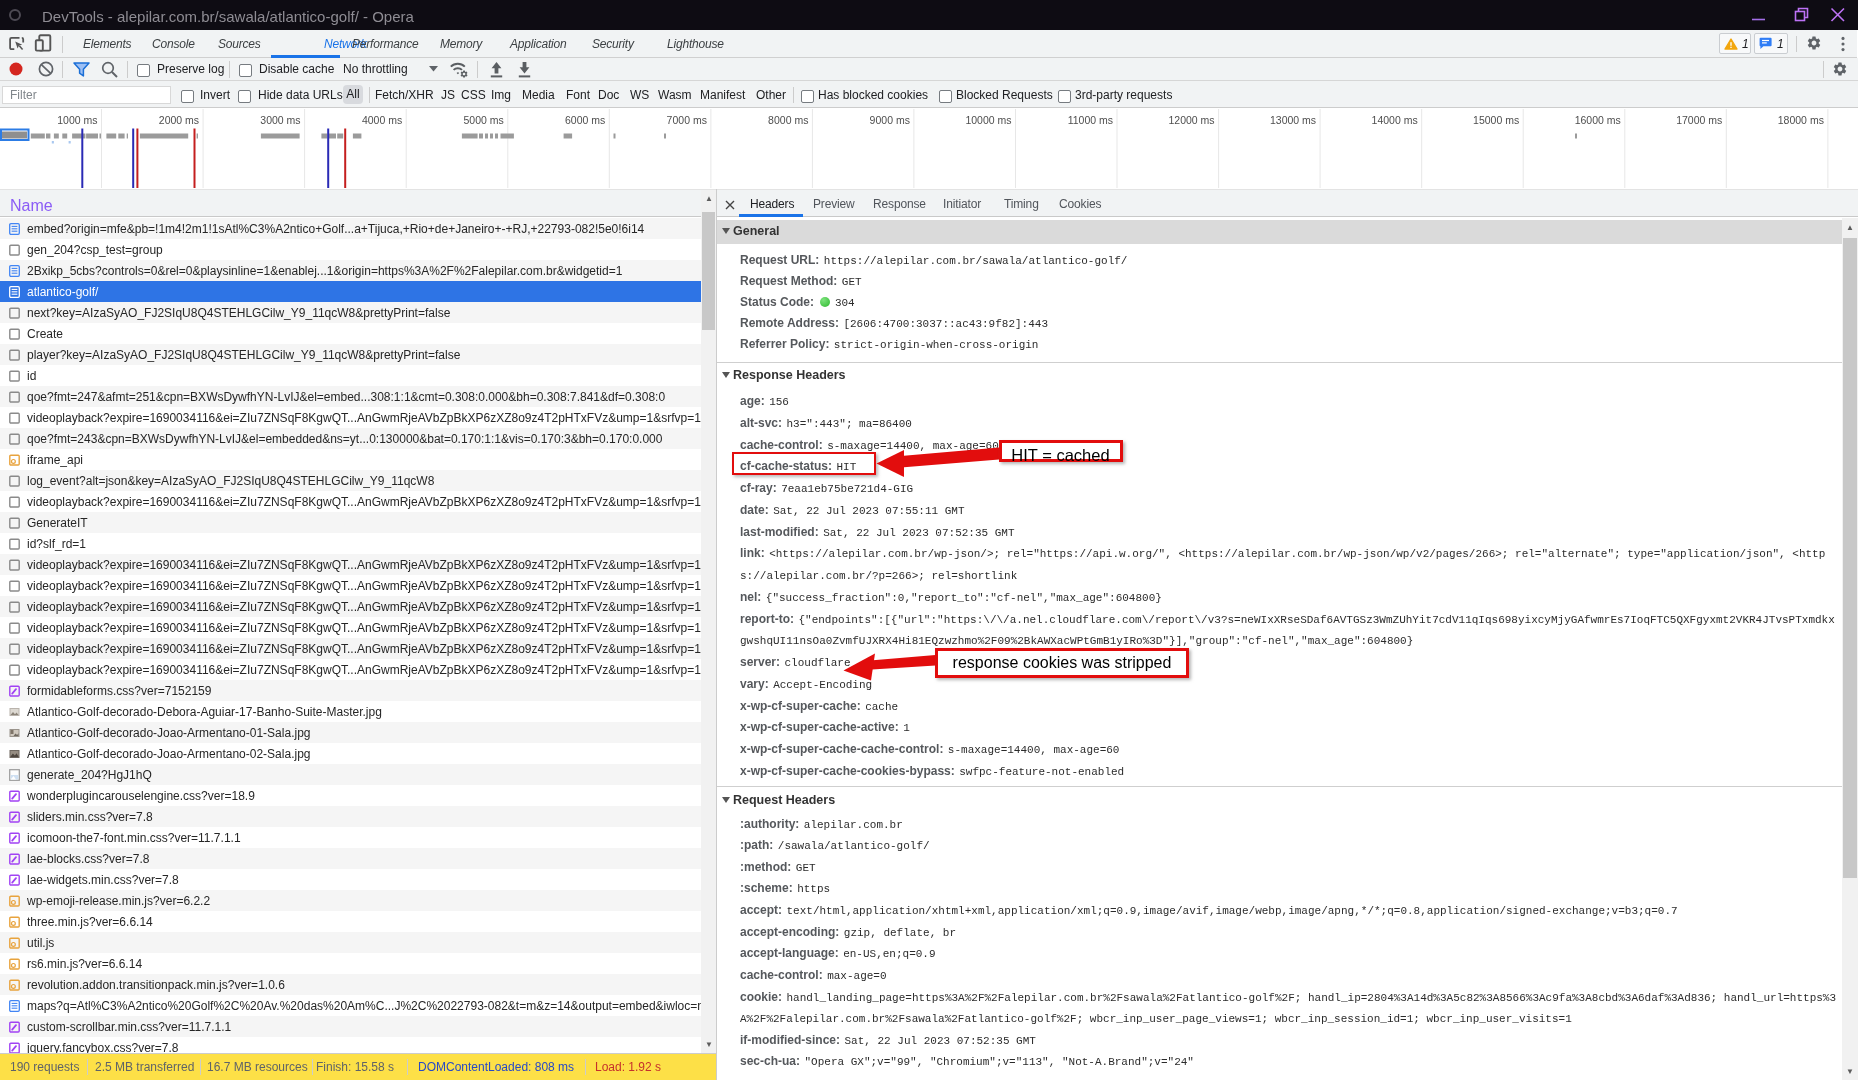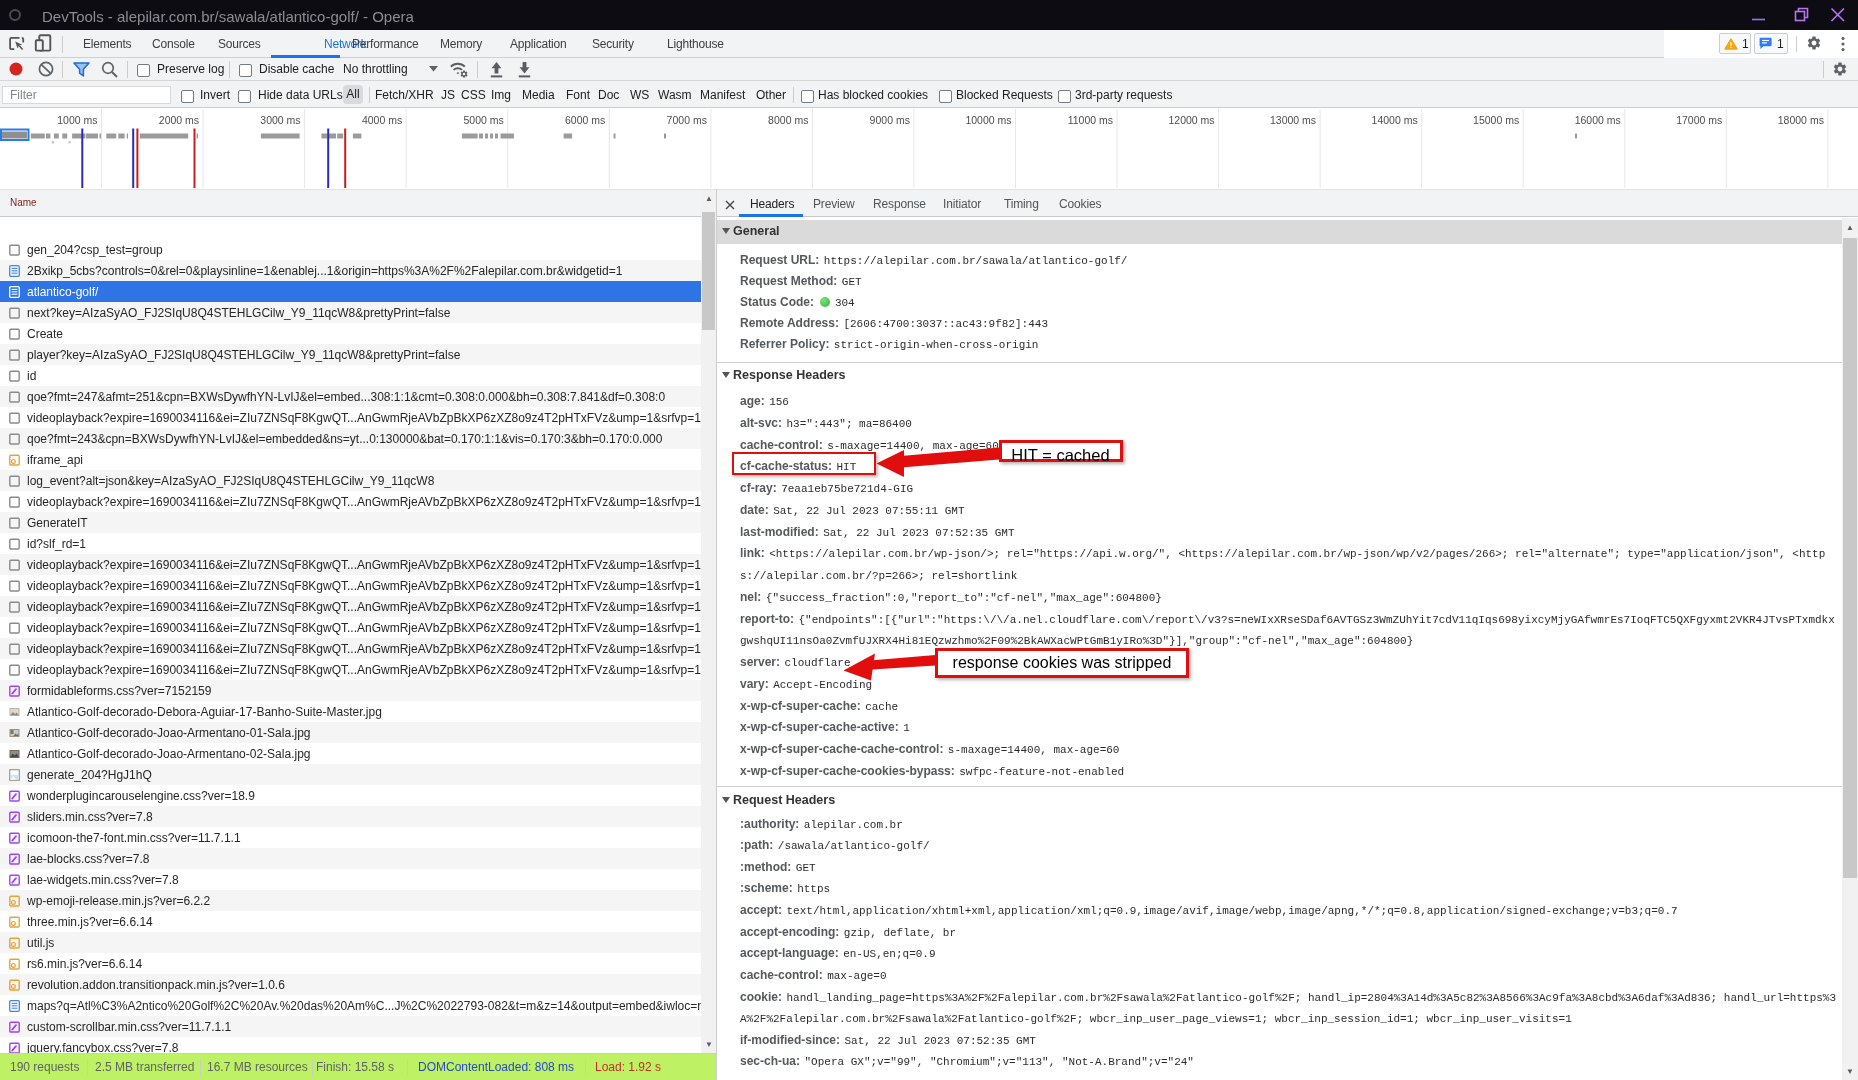"Elements" #tabbar { font-style: none -> italic; width: 1664px -> 1857px }
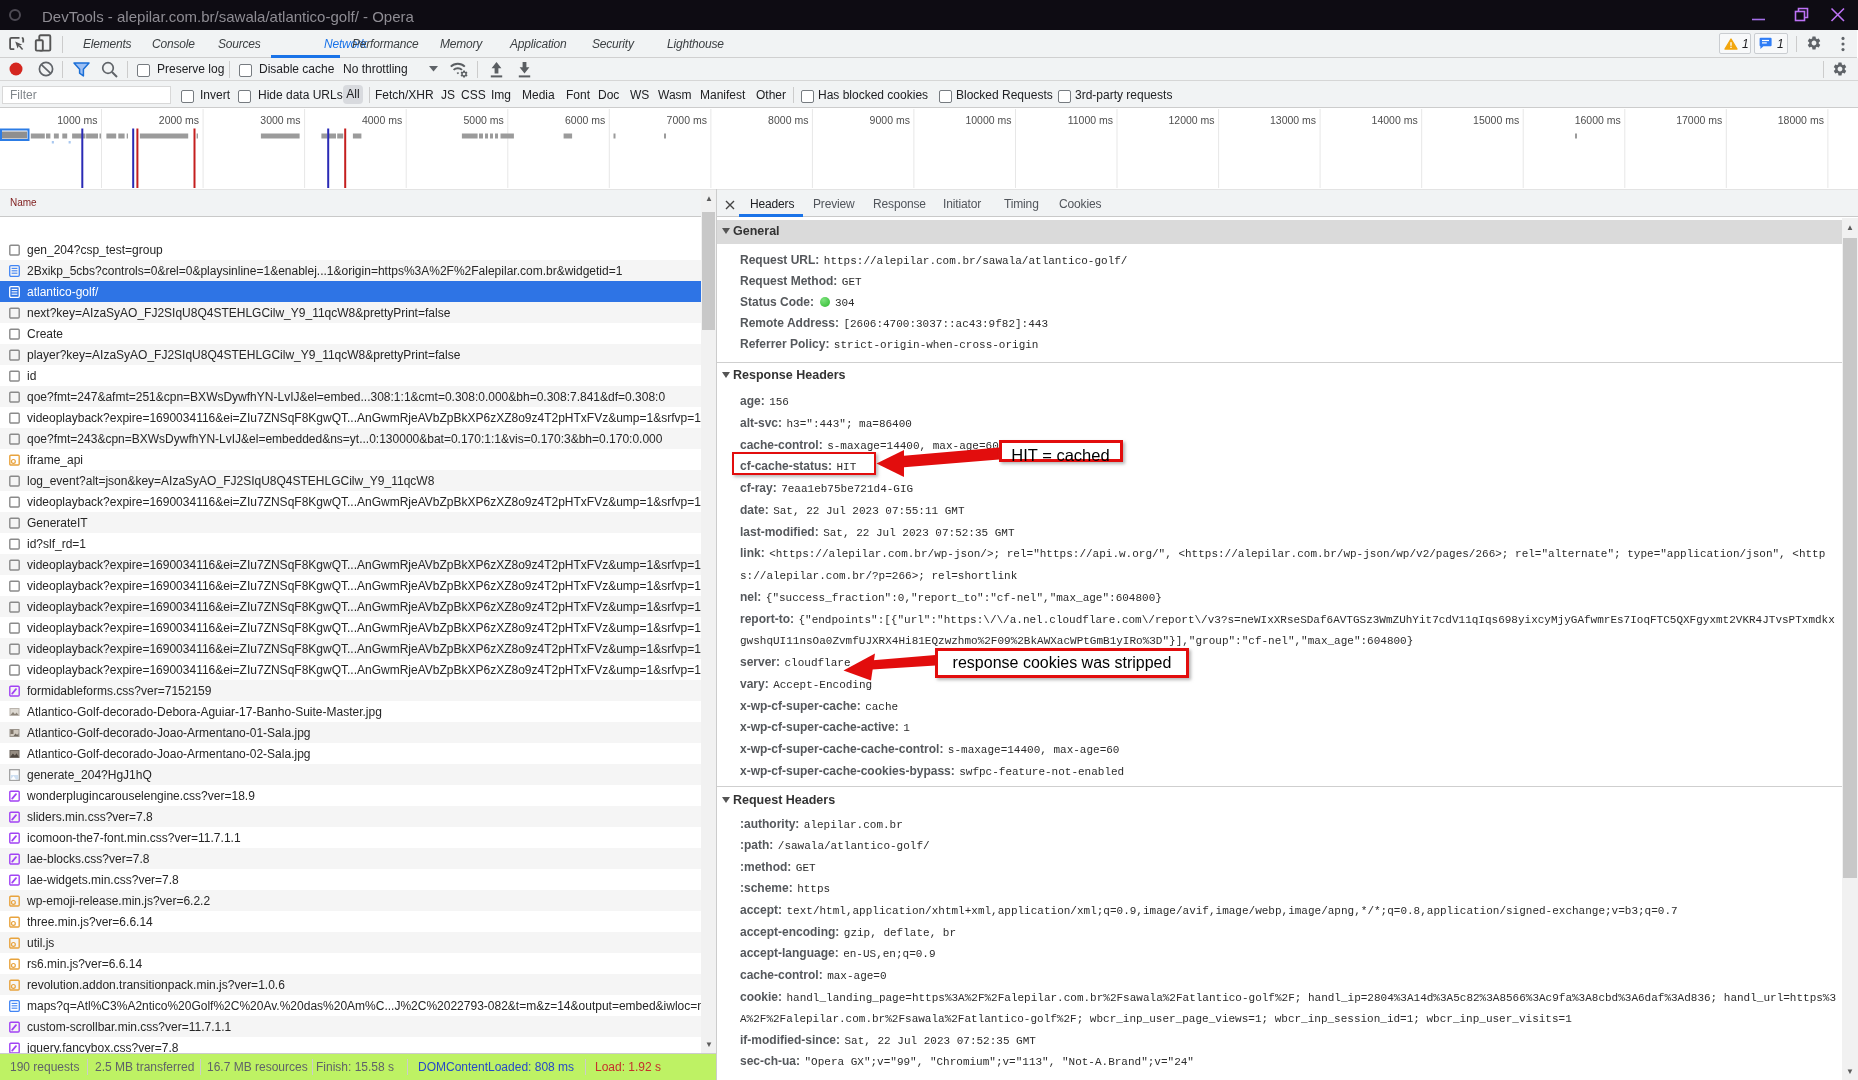"Name" #namehdr span { color: #7f1d1d -> #8b5cf6; font-size: 10px -> 16px }
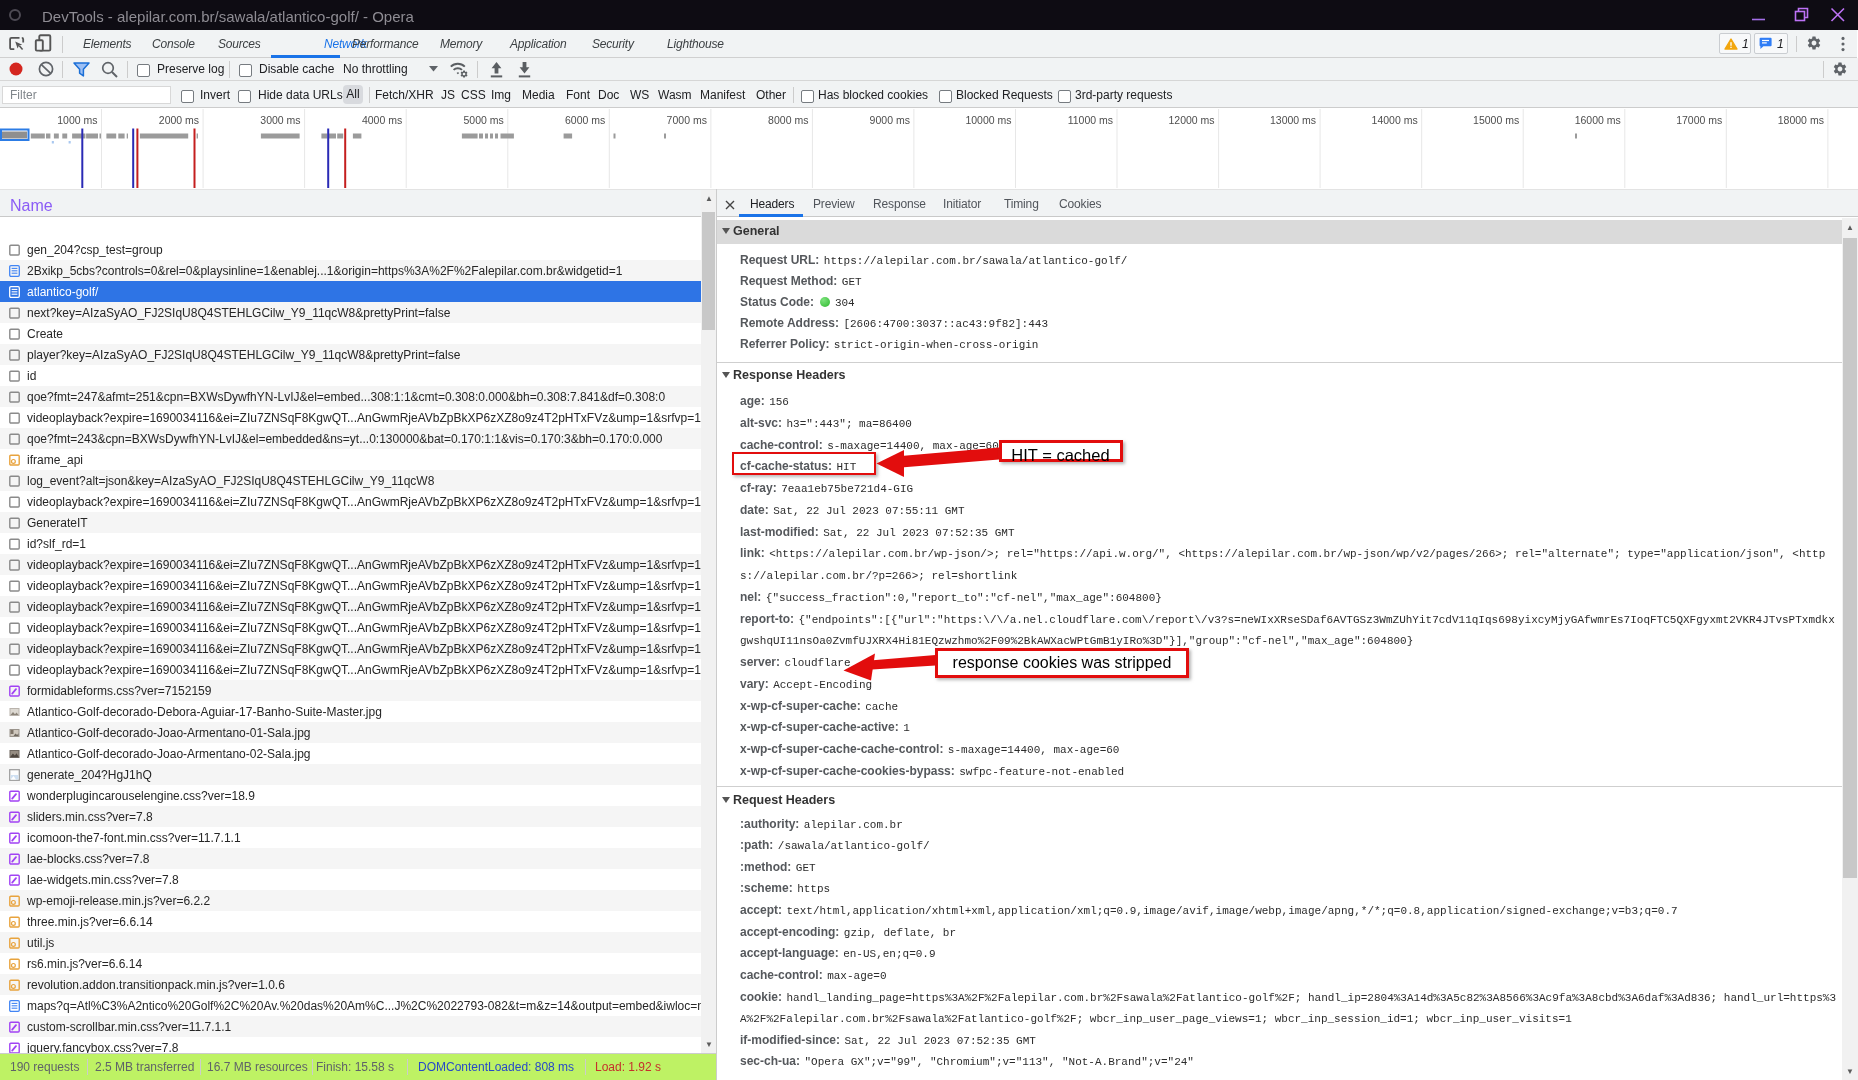"embed?origin=mfe&pb=!1m4!2m1!1sAtl%C3%A2" div.row { html: none -> <div> <svg> <rect></rect> <line></line> <line></line> <line></line> </svg> <span>embed?origin=mfe&amp;pb=!1m4!2m1!1sAtl%C3%A2ntico+Golf...a+Tijuca,+Rio+de+Janeiro+-+RJ,+22793-082!5e0!6i14</span> </div> }
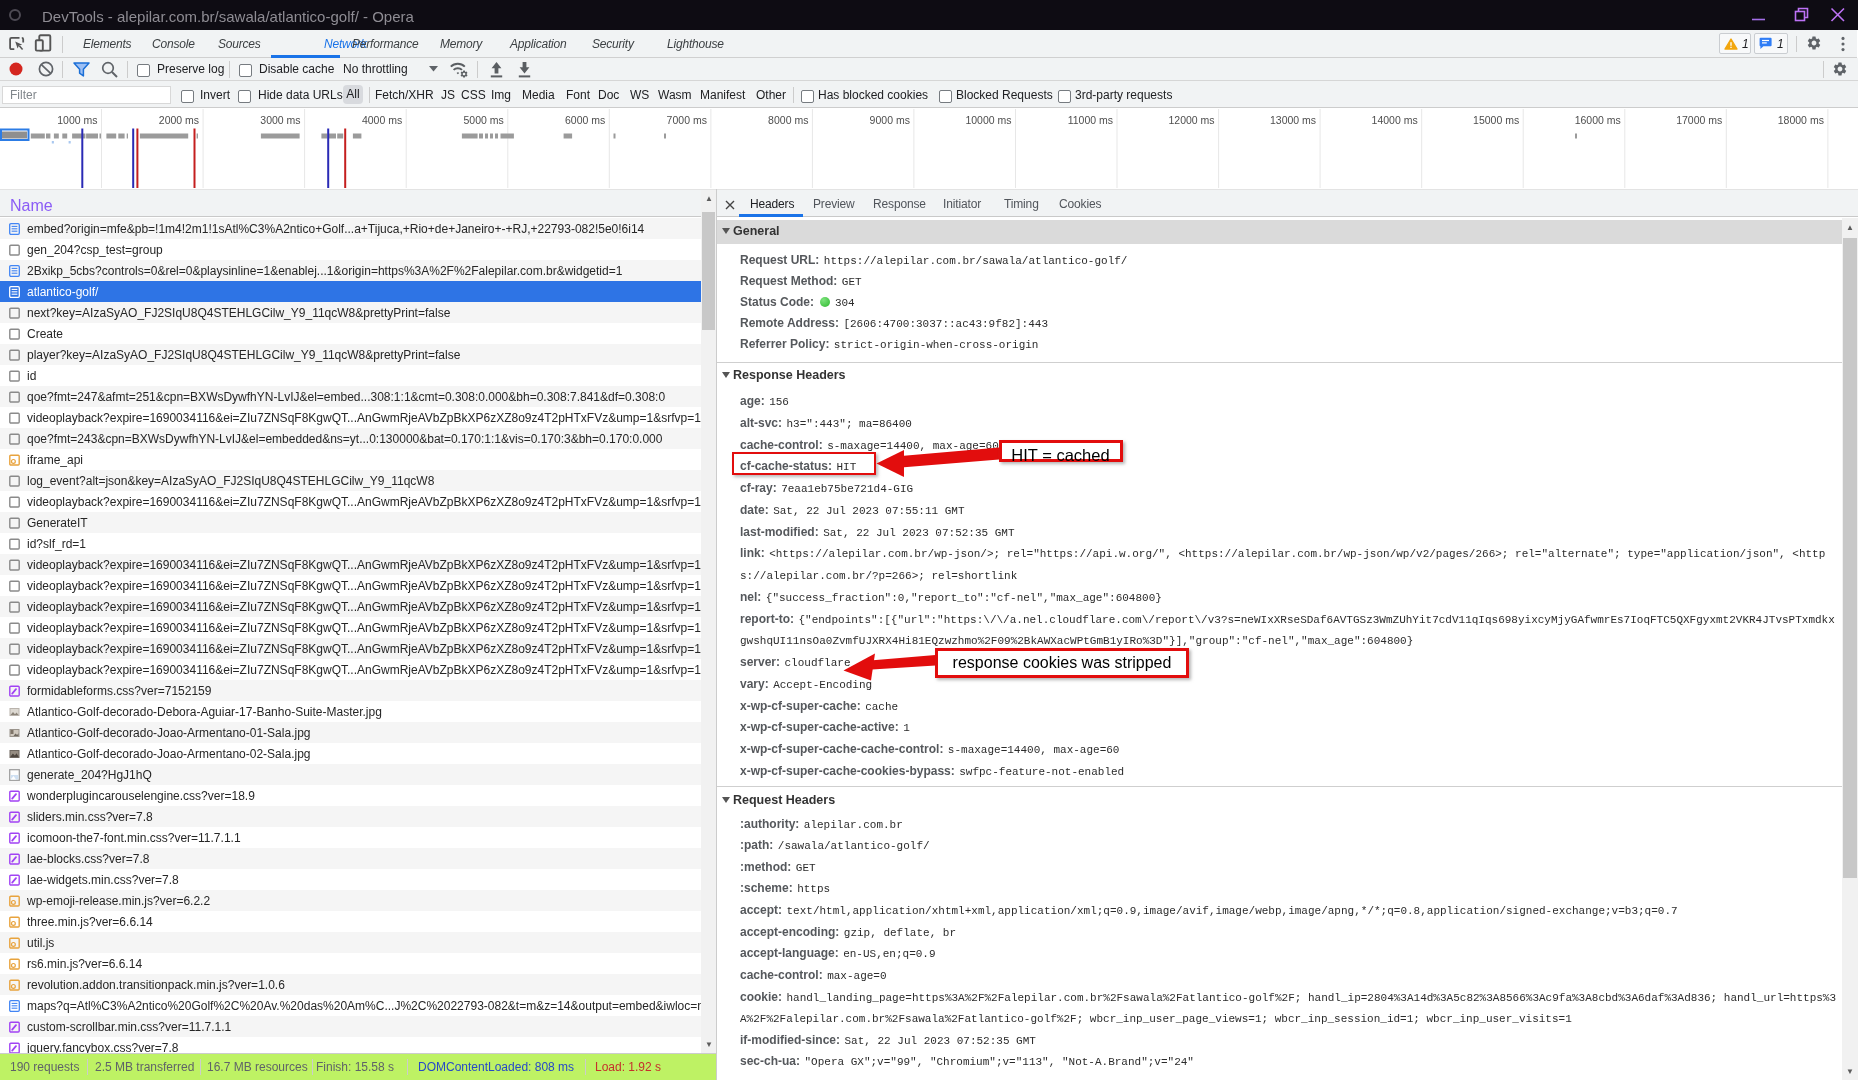"190 requests" #statusbar { background: #bef264 -> #fde047 }
